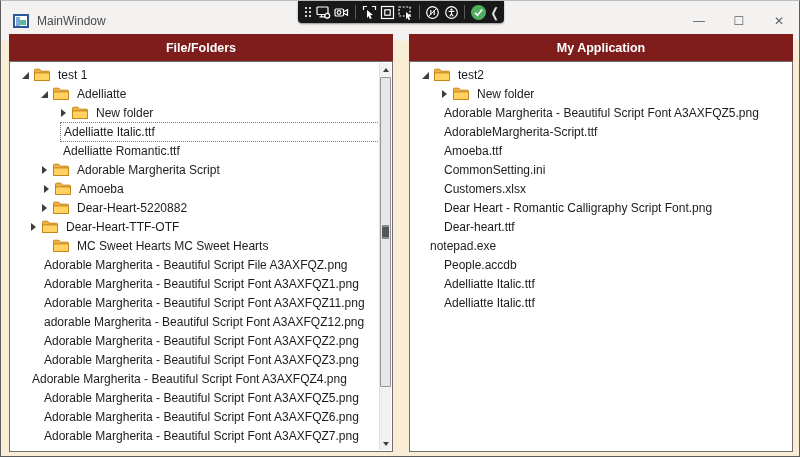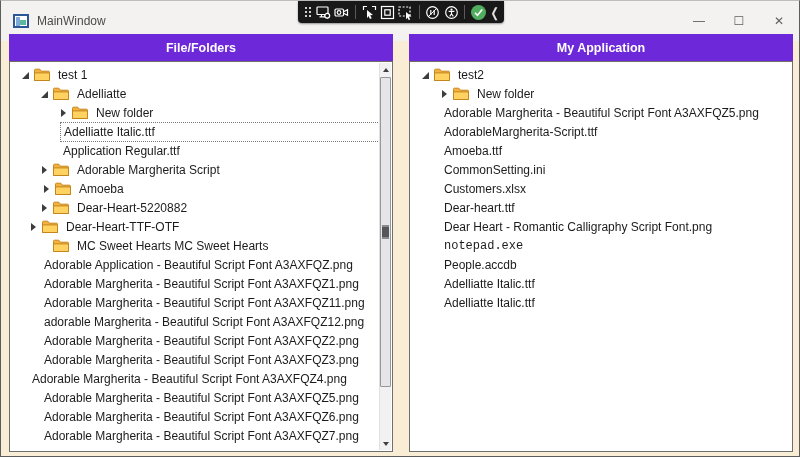"File/Folders" .panel-header { background: #6d28d9 -> #7f1d1d }
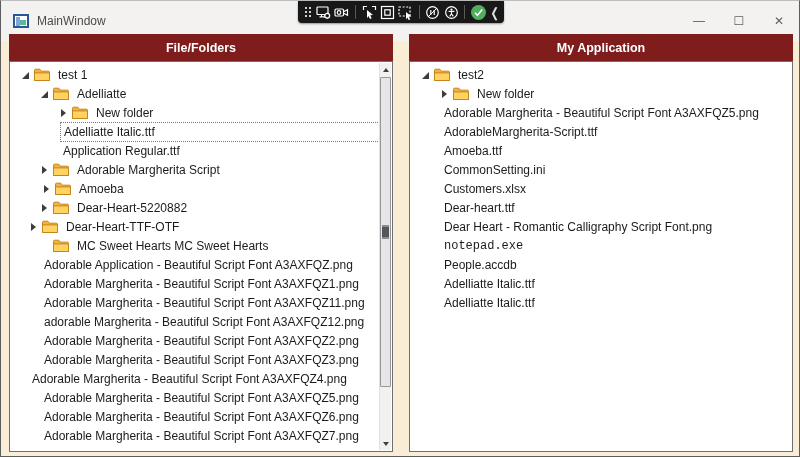"Application Regular.ttf" span.lbl { text: Application Regular.ttf -> Adelliatte Romantic.ttf }
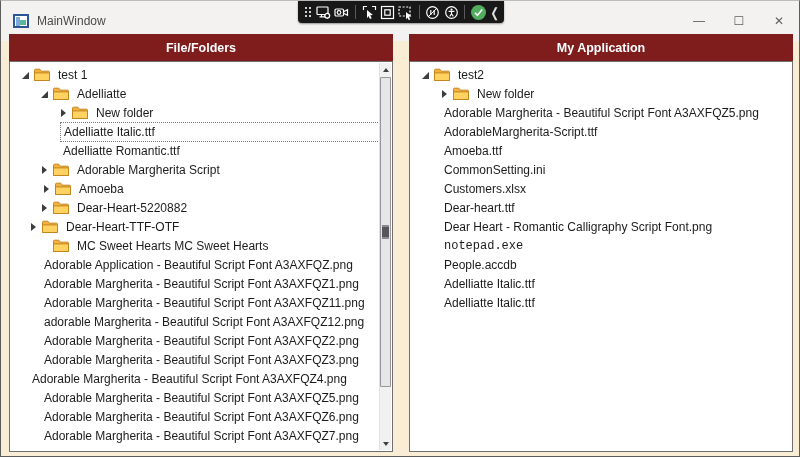"Dear-heart.ttf" div.trow { order: before "Dear Heart - Romantic Calligraphy" -> after "Dear Heart - Romantic Calligraphy" }
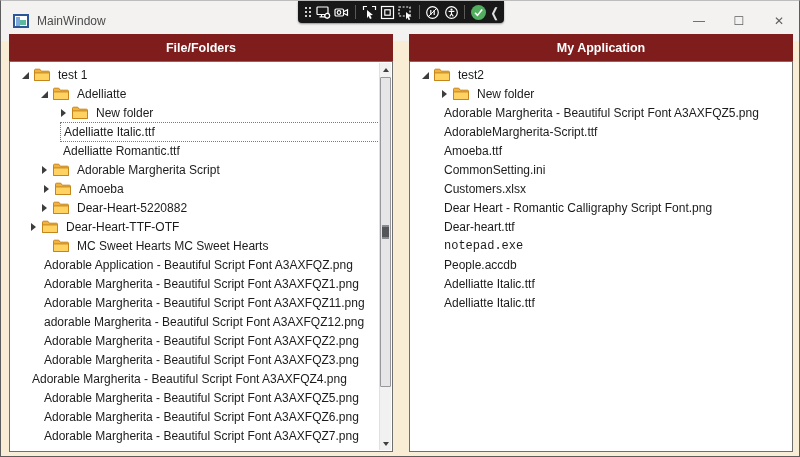"notepad.exe" div.trow { font-family: Liberation Mono, monospace -> none; padding-left: 30px -> 16px }
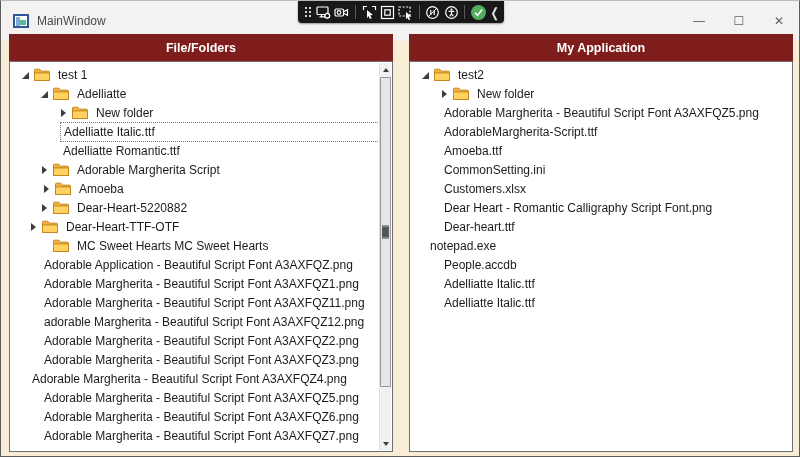"Adorable Application - Beautiful Script" span.lbl { text: Application - Beautiful Script Font -> Margherita - Beautiful Script File }
